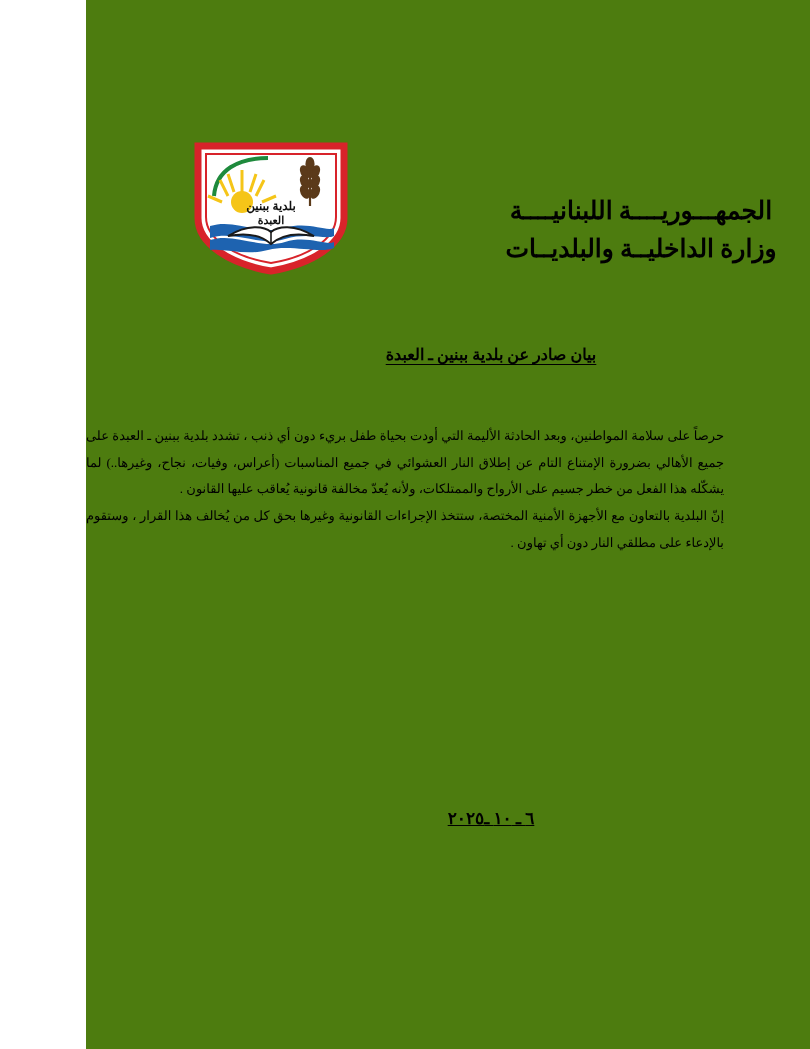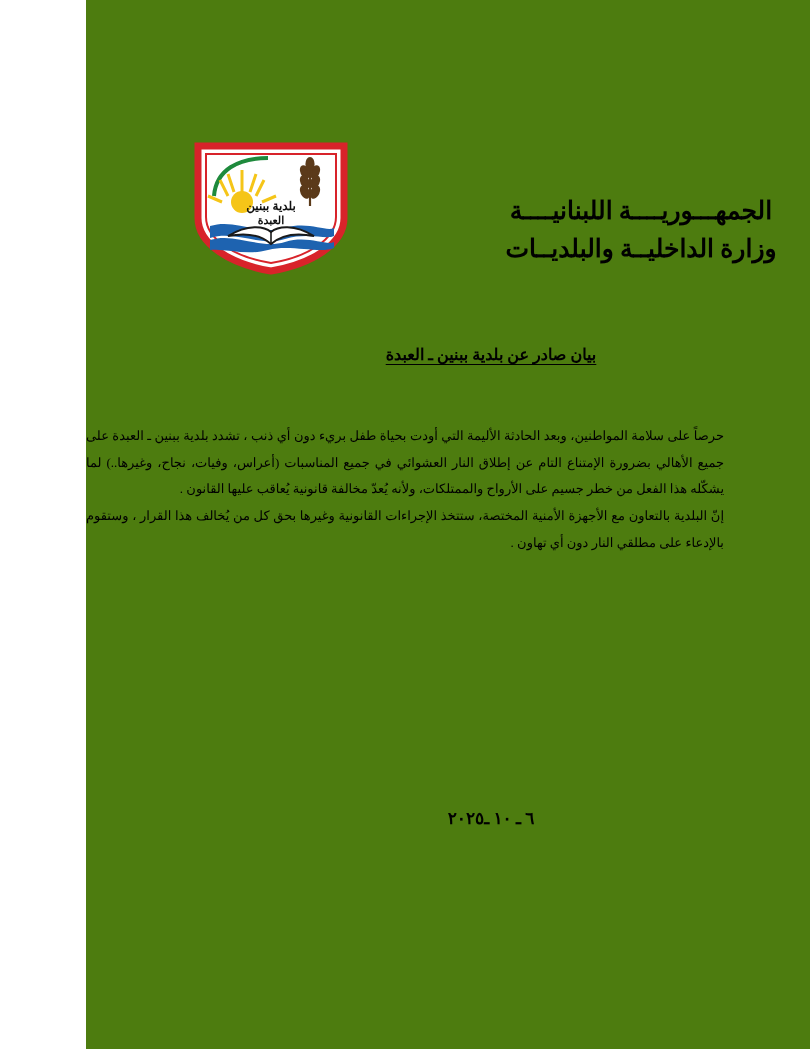"٦ ـ ١٠ ـ٢٠٢٥" .date-line span { text-decoration: none -> underline }
